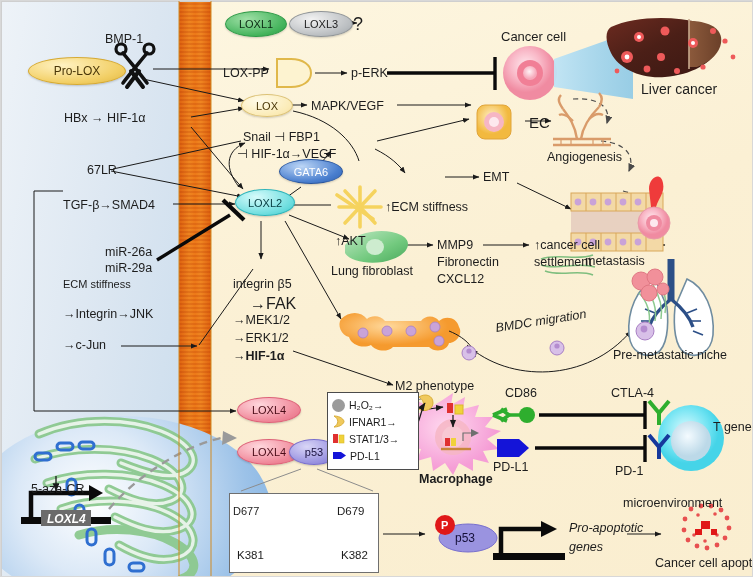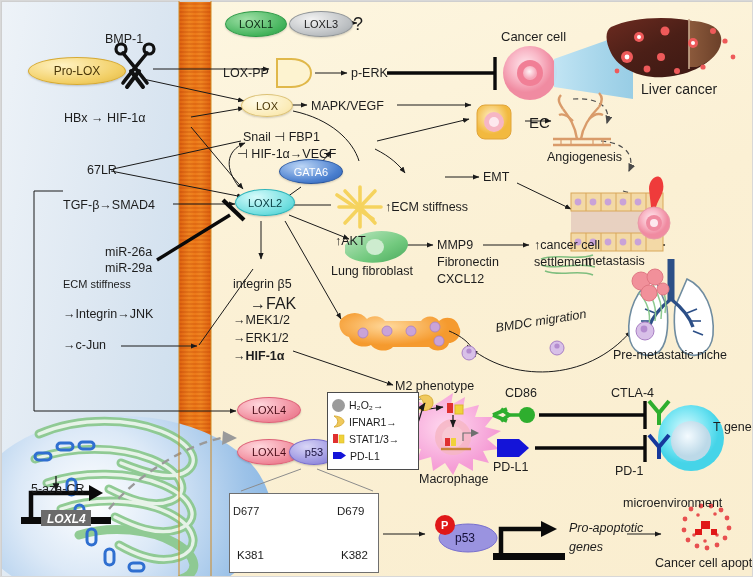"Macrophage" div.lbl { font-weight: none -> bold }
